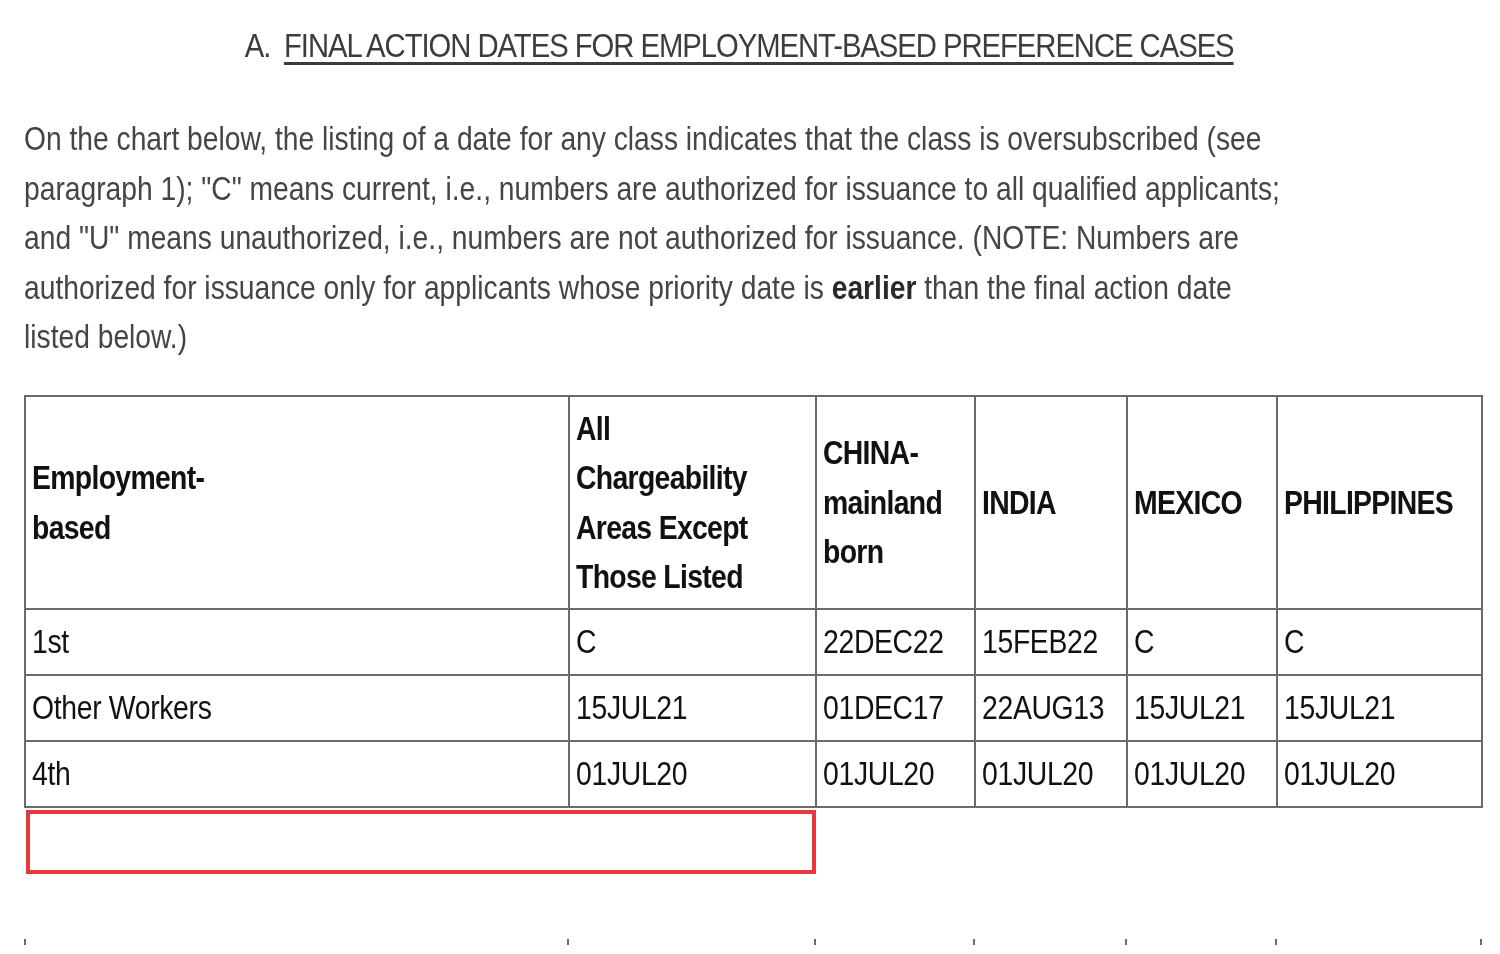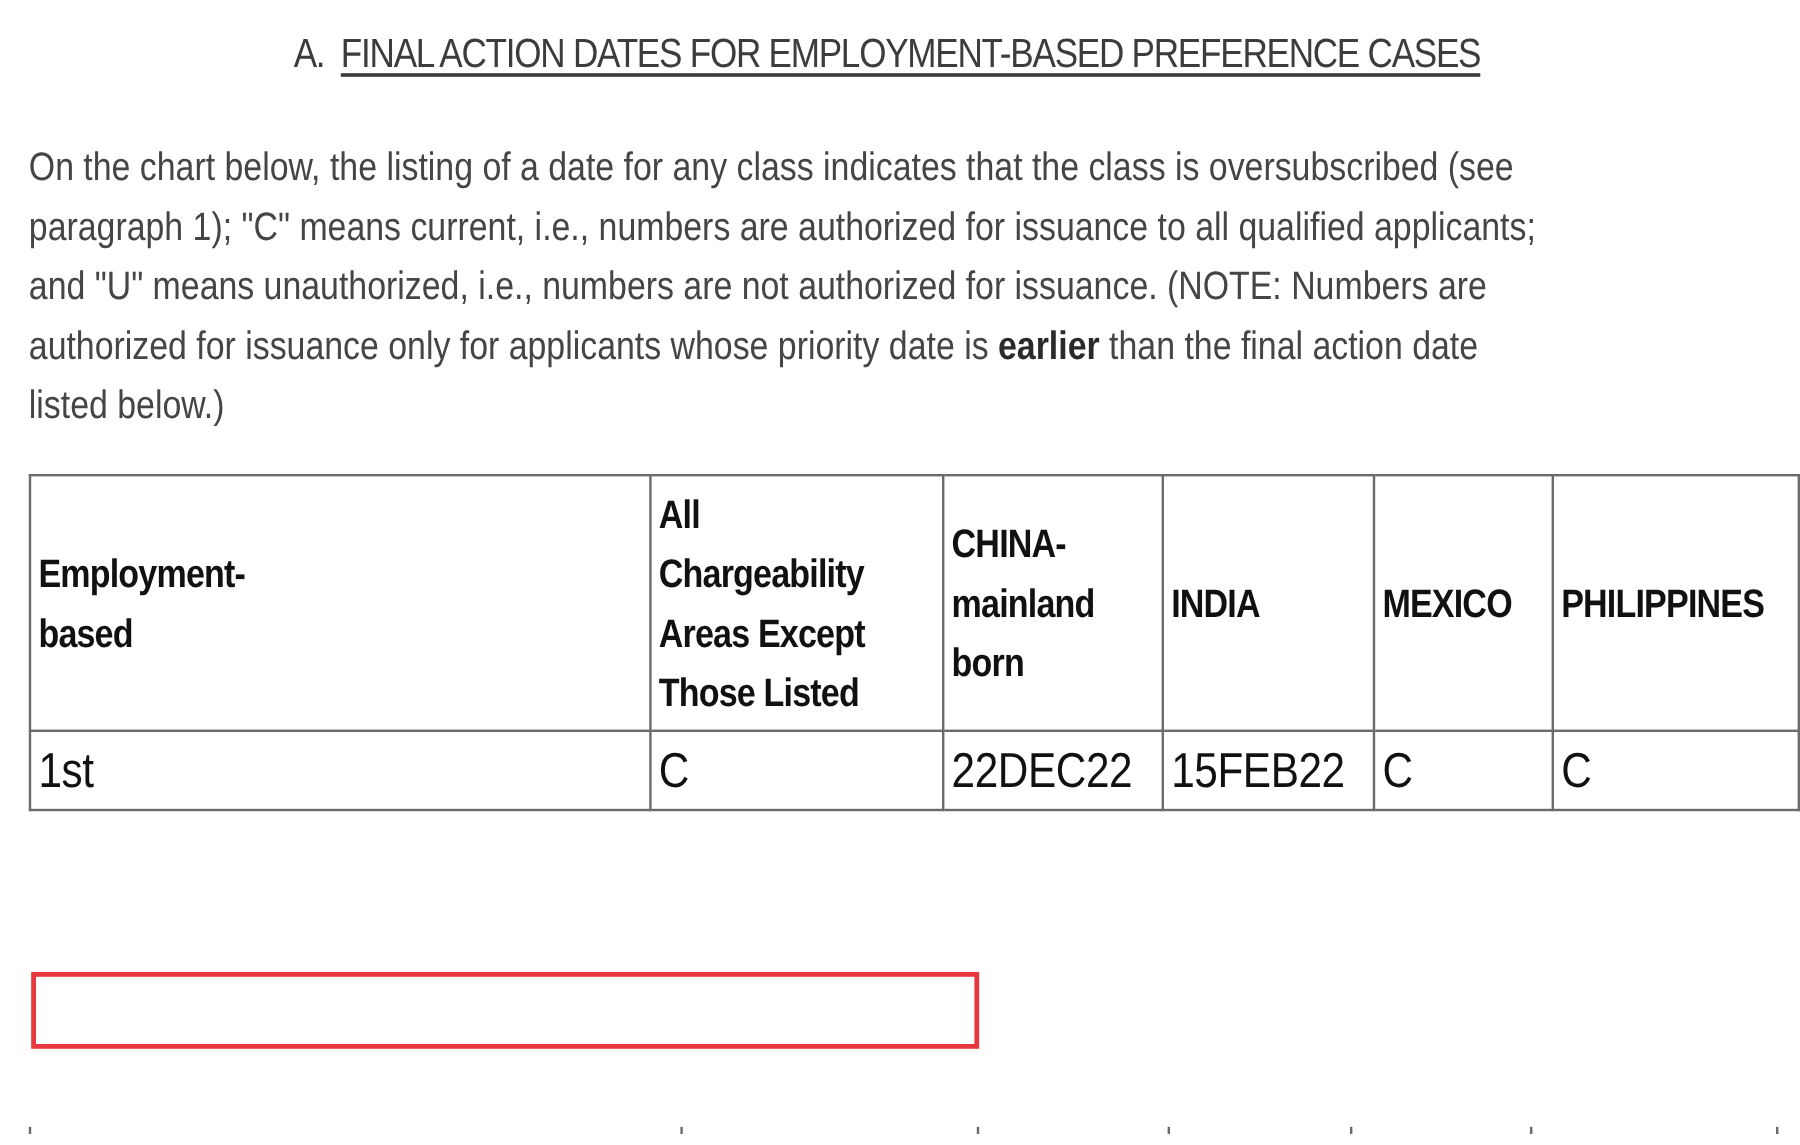"1st" table.bulletin td { font-size: 41px -> 33px }
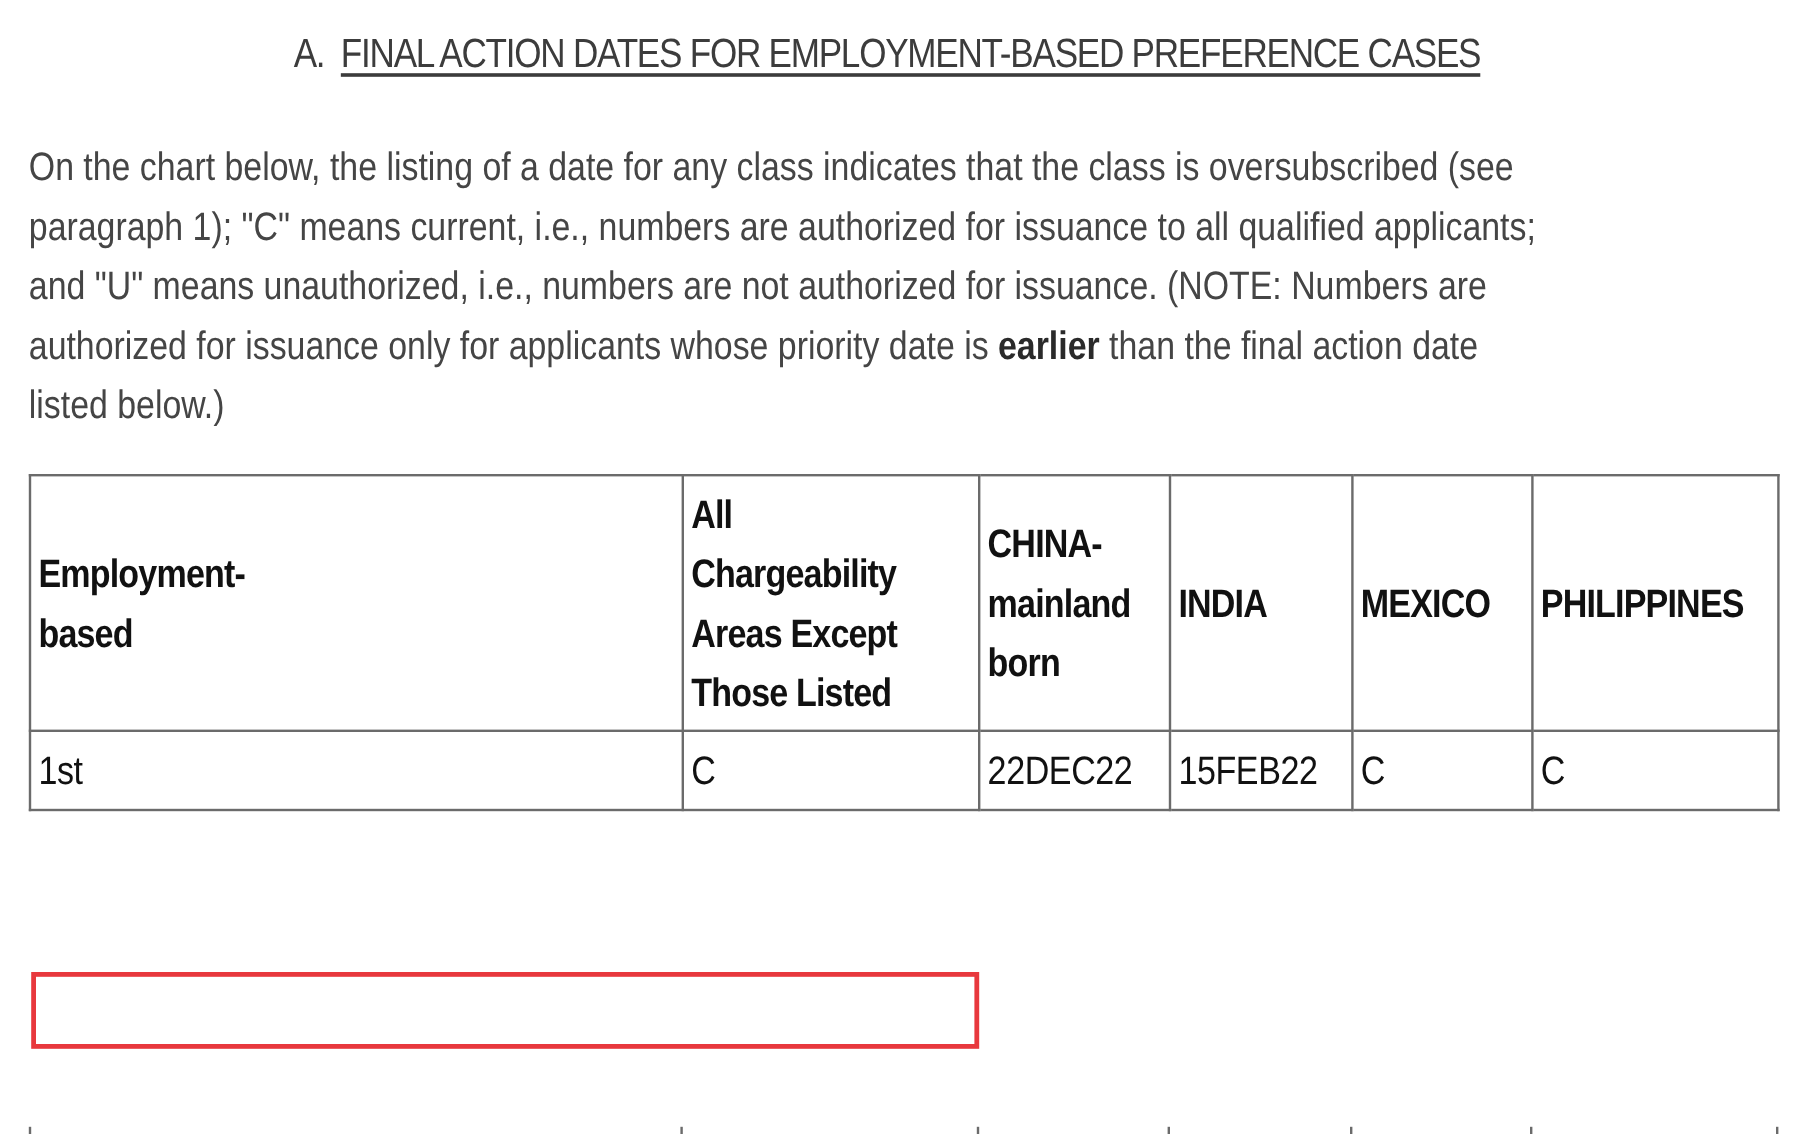"Other Workers" tr { html: none -> <tr> <td><span>Other Workers</span></td> <td><span>15JUL21</span></td> <td><span>01DEC17</span></td> <td><span>22AUG13</span></td> <td><span>15JUL21</span></td> <td><span>15JUL21</span></td> </tr> }
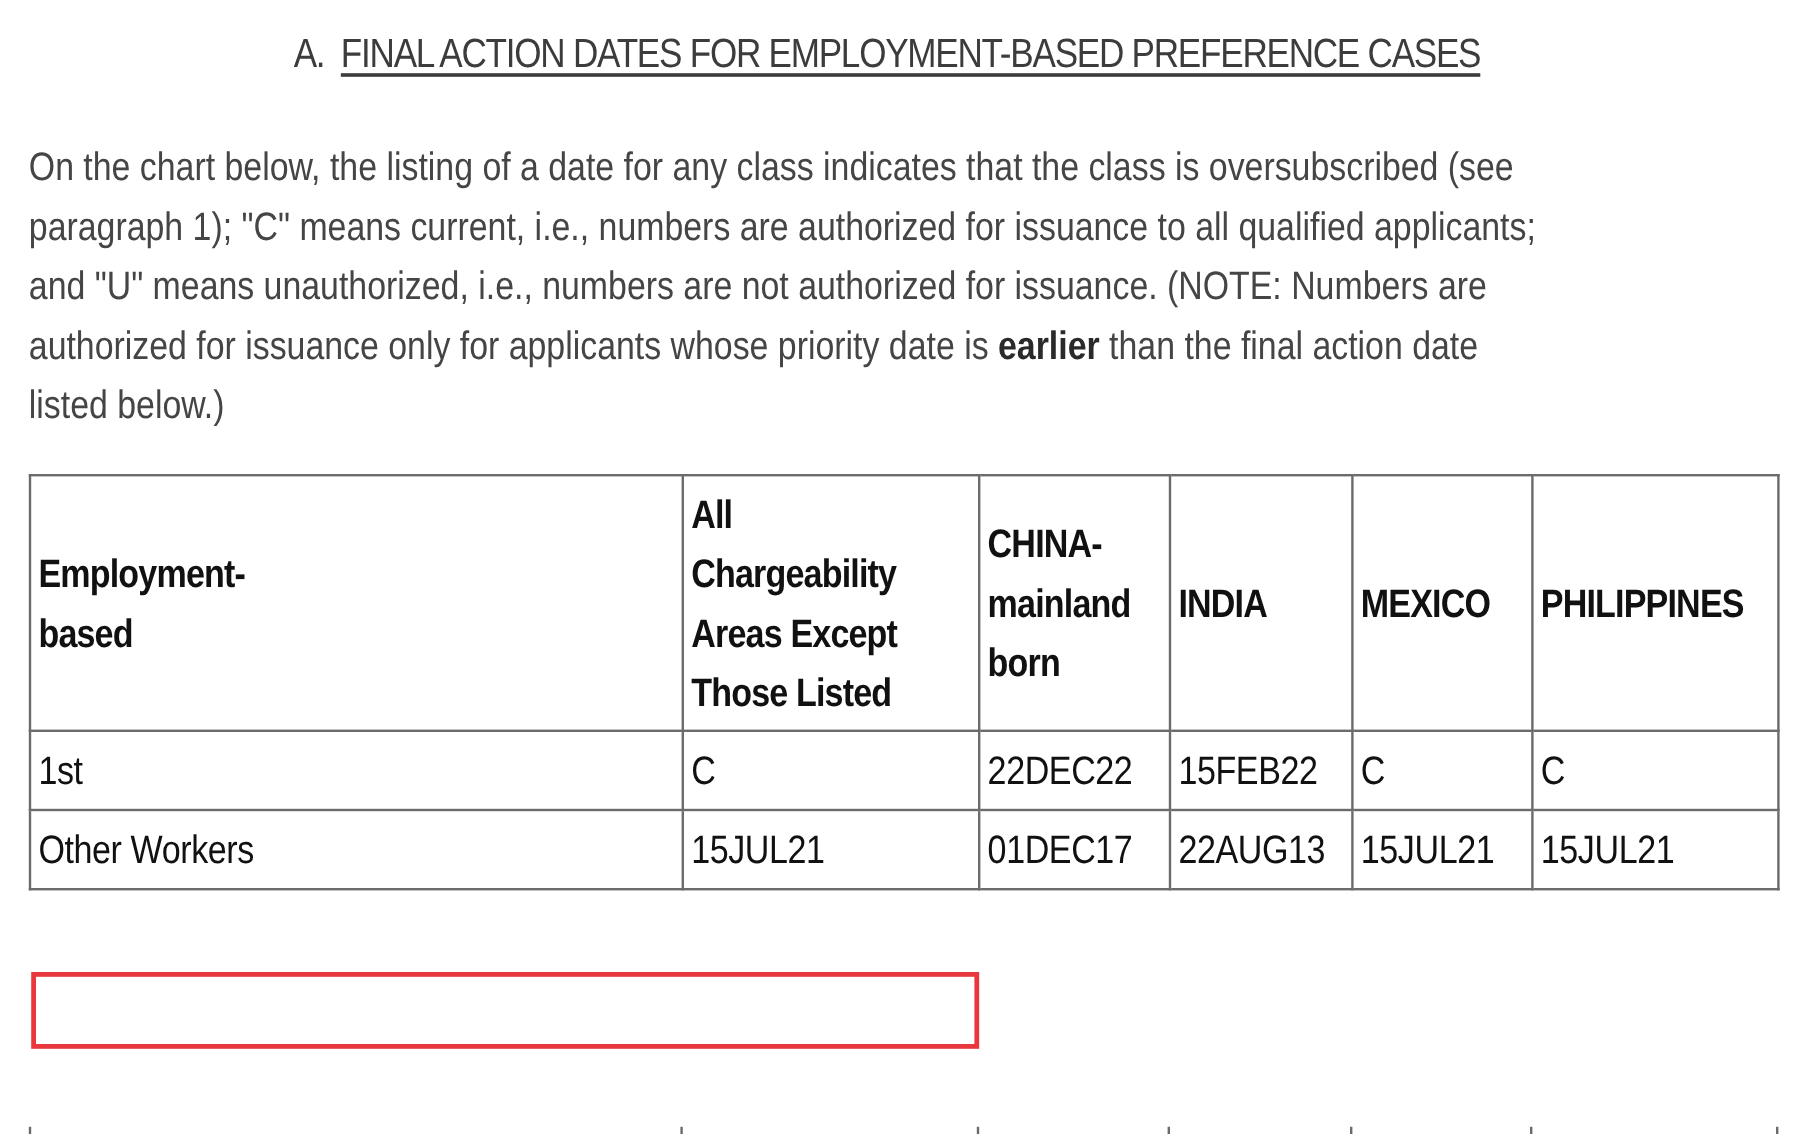"4th" tr { html: none -> <tr> <td><span>4th</span></td> <td><span>01JUL20</span></td> <td><span>01JUL20</span></td> <td><span>01JUL20</span></td> <td><span>01JUL20</span></td> <td><span>01JUL20</span></td> </tr> }
